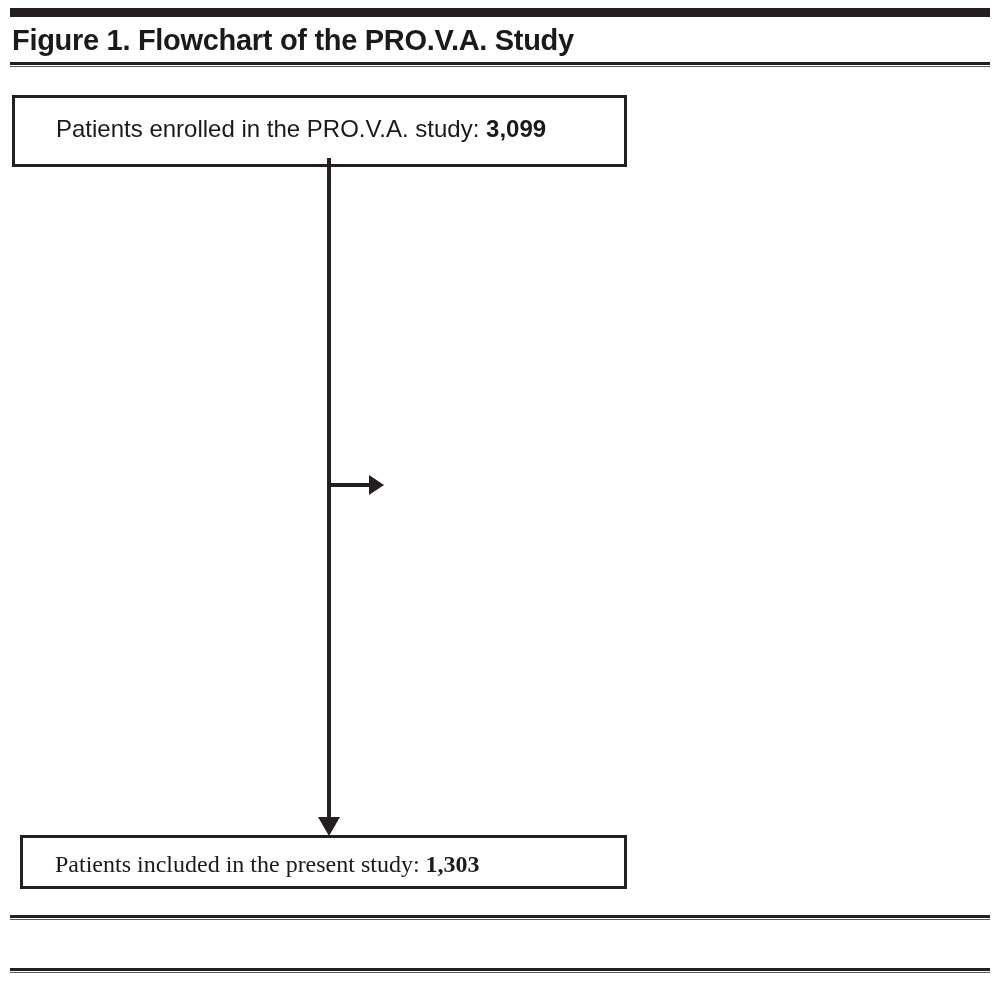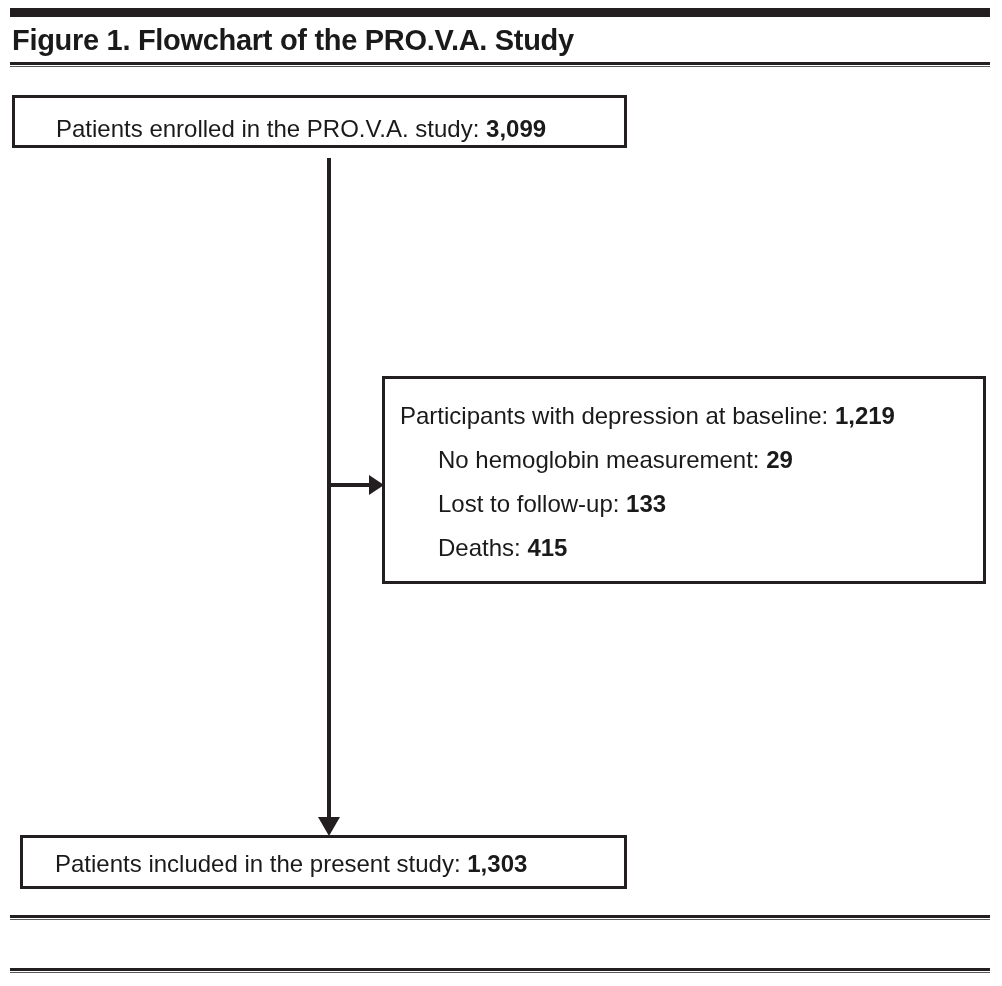"Patients enrolled in the PRO.V.A." #box-enrolled { height: 53px -> 72px }
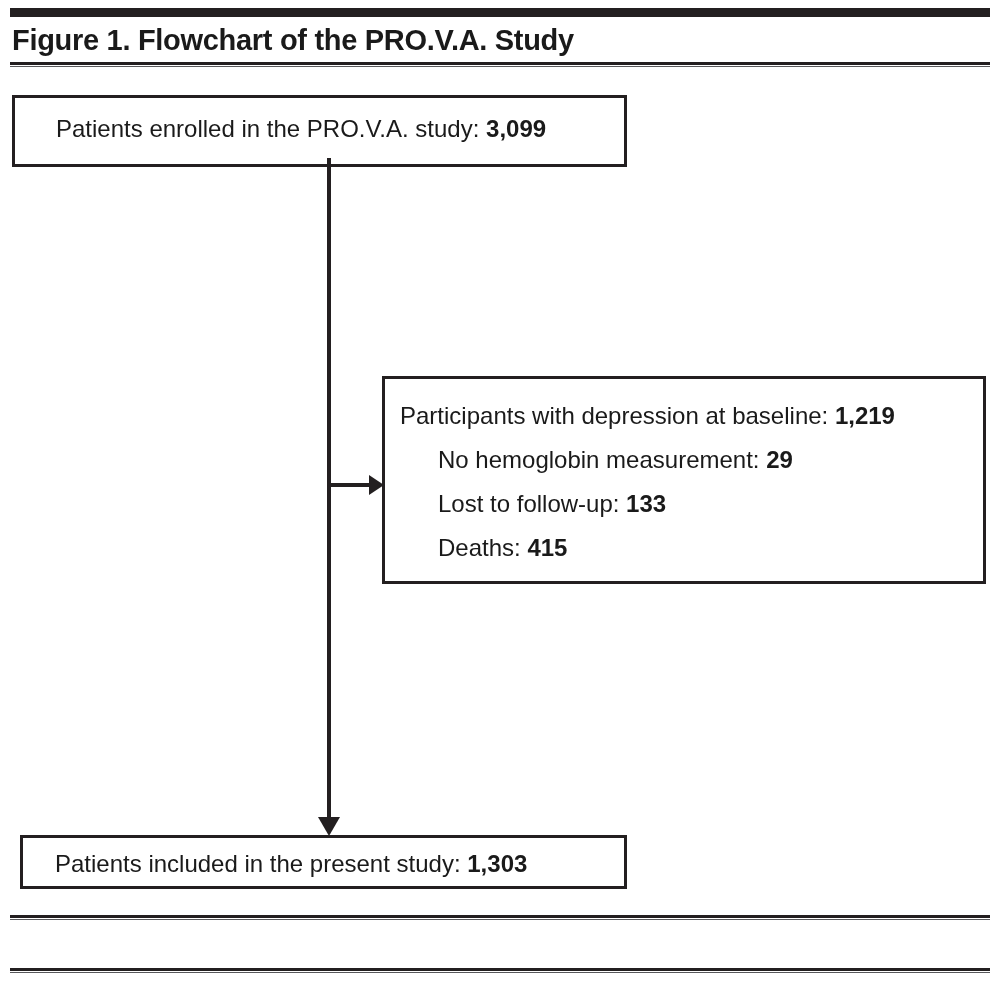"Participants with depression at" div.flow-box { html: <div> <div> <span>Participants with depression at baseline: </span><b>1,219</b> </div> <div> <span>No hemoglobin measurement: </span><b>29</b> </div> <div> <span>Lost to follow-up: </span><b>133</b> </div> <div> <span>Deaths: </span><b>415</b> </div> </div> -> none }
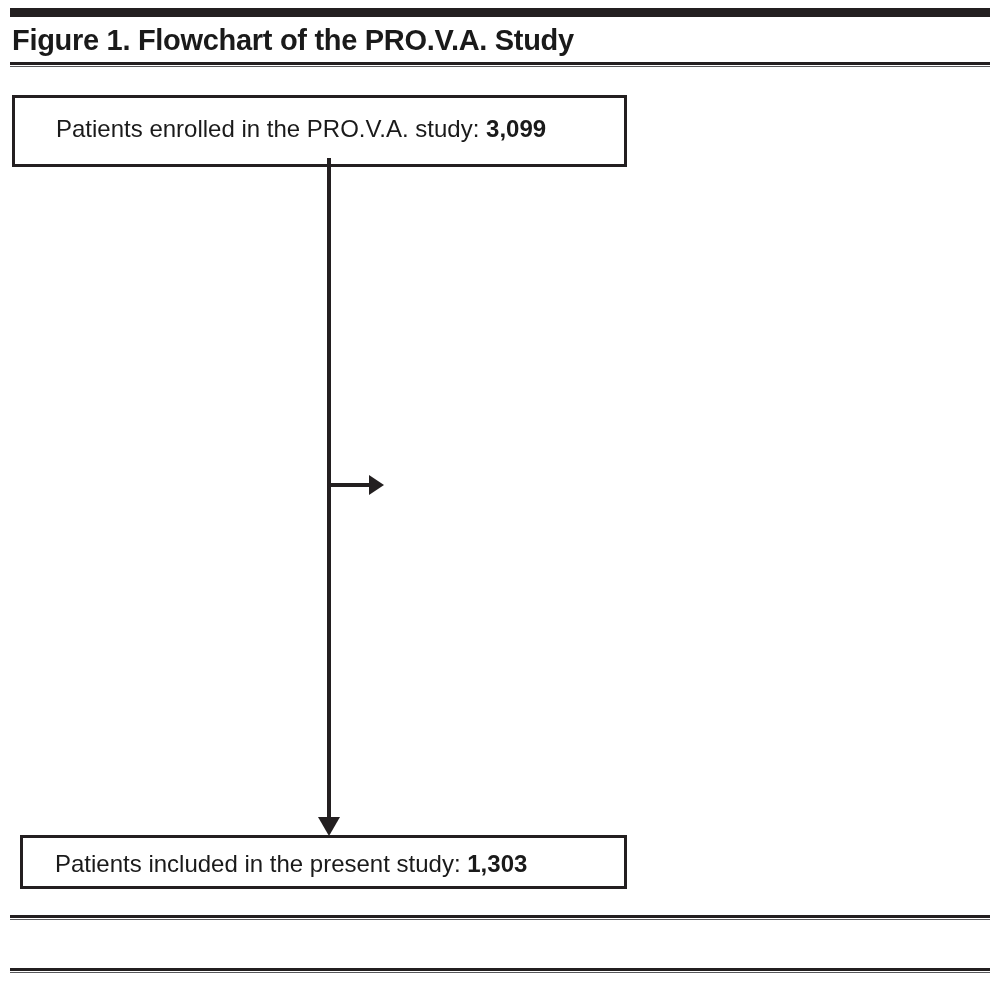"Patients included in the present" #box-included .box-line { font-family: none -> Liberation Serif, serif }
